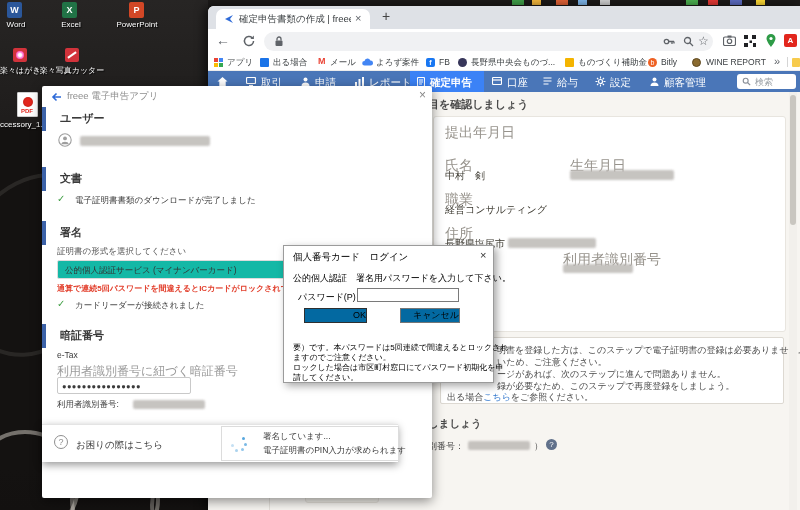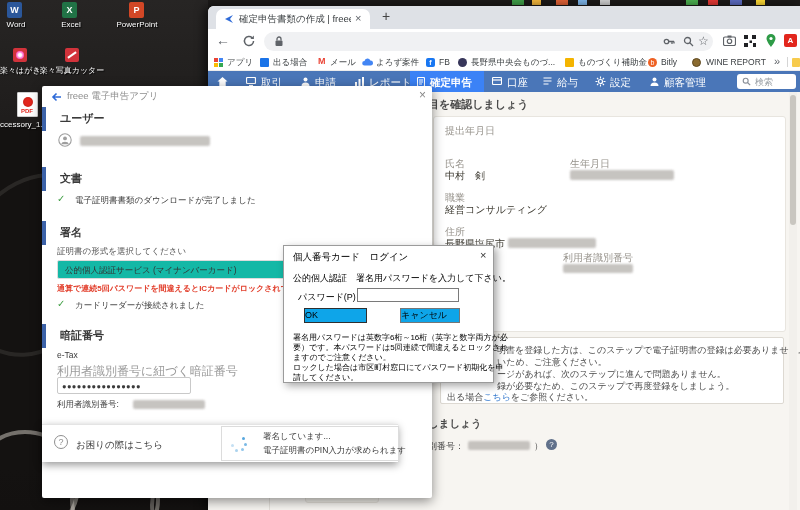"提出年月日" .flbl { font-size: 10px -> 14px }
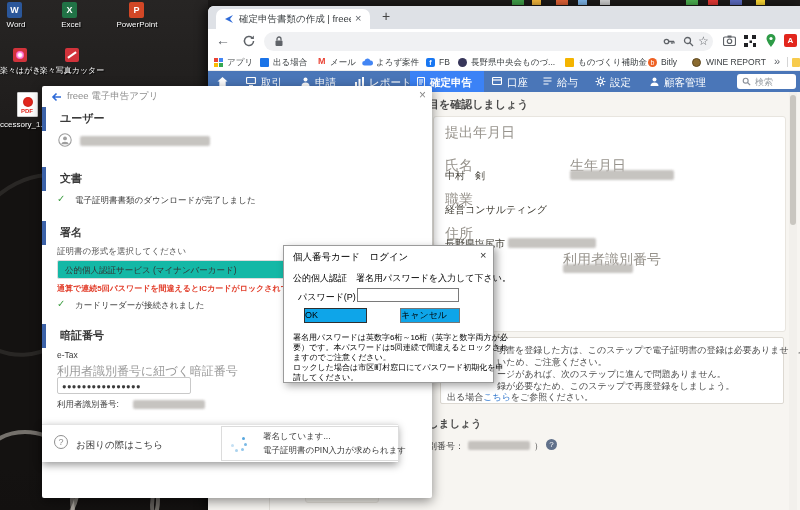"OK" .win-btn { background: #0ea5e9 -> #0369a1; text-align: left -> right }
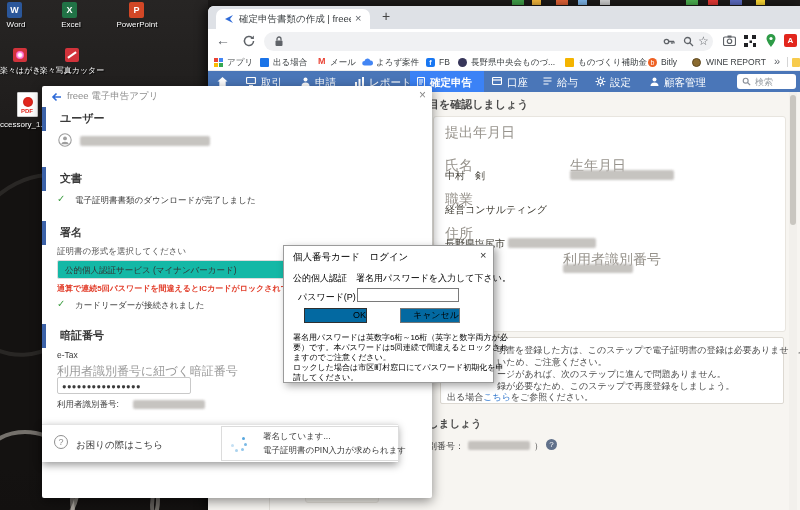"署名用パスワードは英数字6桁～16桁（英字と数字両方が必" span.a { html: <span>署名用パスワードは英数字6桁～16桁（英字と数字両方が必</span> -> none }
